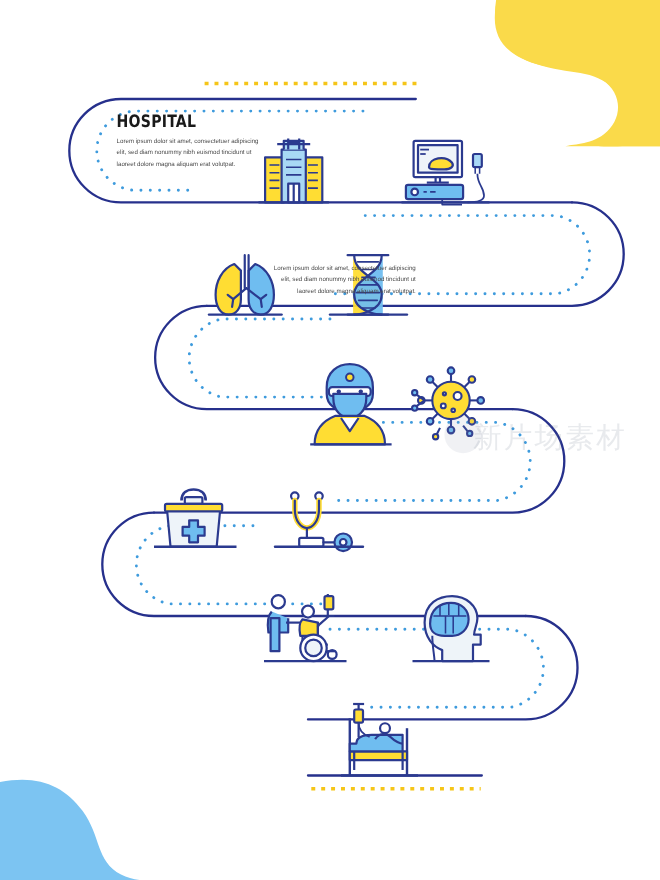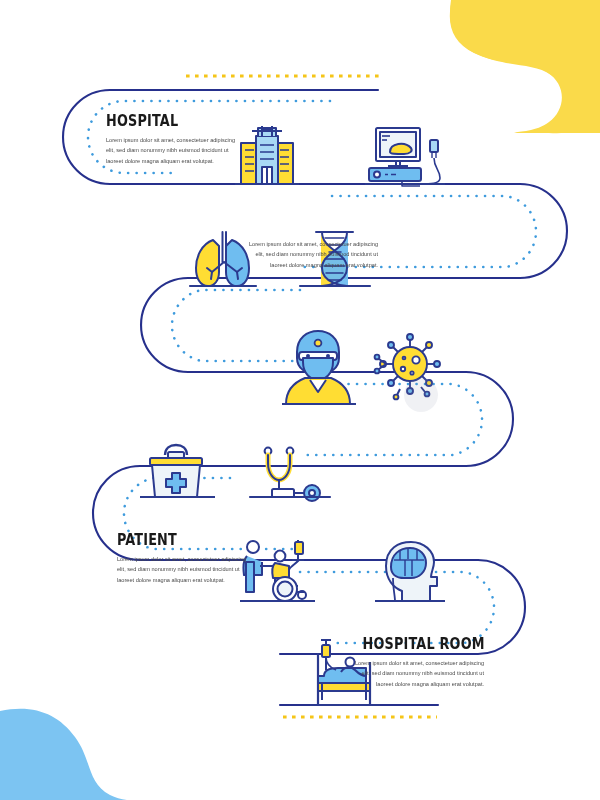"HOSPITAL" div.block { top: 113px -> 102px }
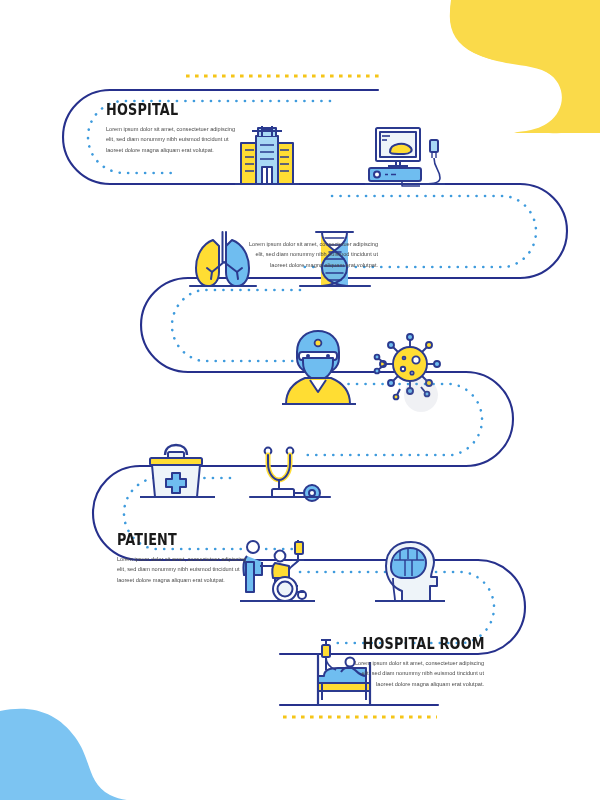"新片场素材" div.wm { html: none -> <div>新片场素材</div> }
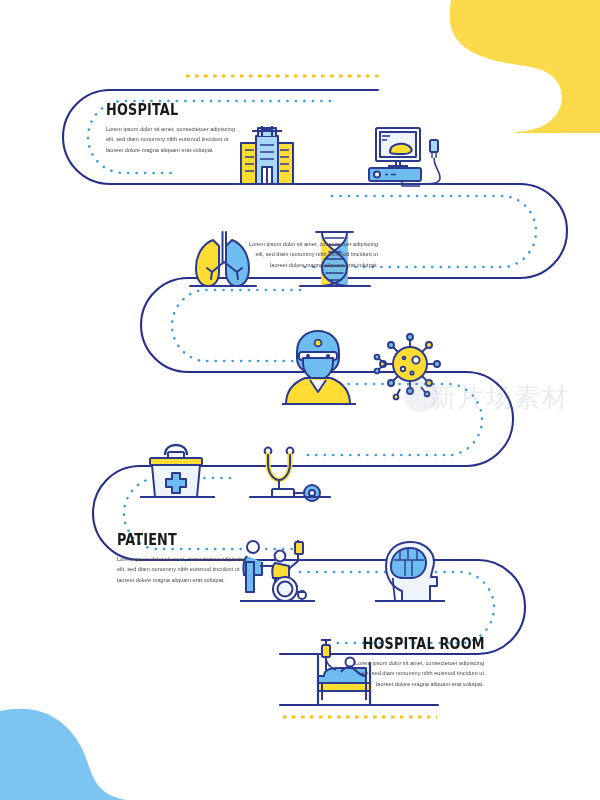"PATIENT" div.block { html: <div> <div>PATIENT</div> <div>Lorem ipsum dolor sit amet, consectetuer adipiscing elit, sed diam nonummy nibh euismod tincidunt ut laoreet dolore magna aliquam erat volutpat.</div> </div> -> none }
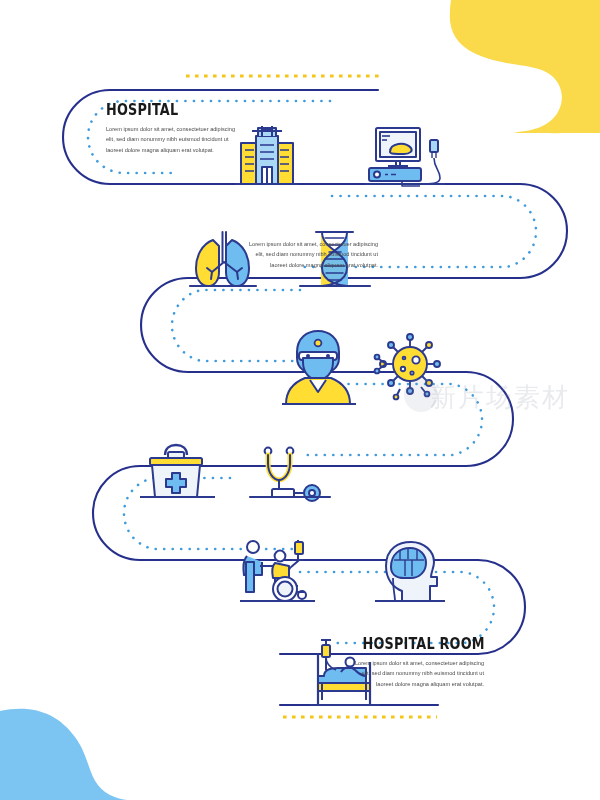"HOSPITAL ROOM" div.block { html: <div> <div>HOSPITAL ROOM</div> <div>Lorem ipsum dolor sit amet, consectetuer adipiscing elit, sed diam nonummy nibh euismod tincidunt ut laoreet dolore magna aliquam erat volutpat.</div> </div> -> none }
